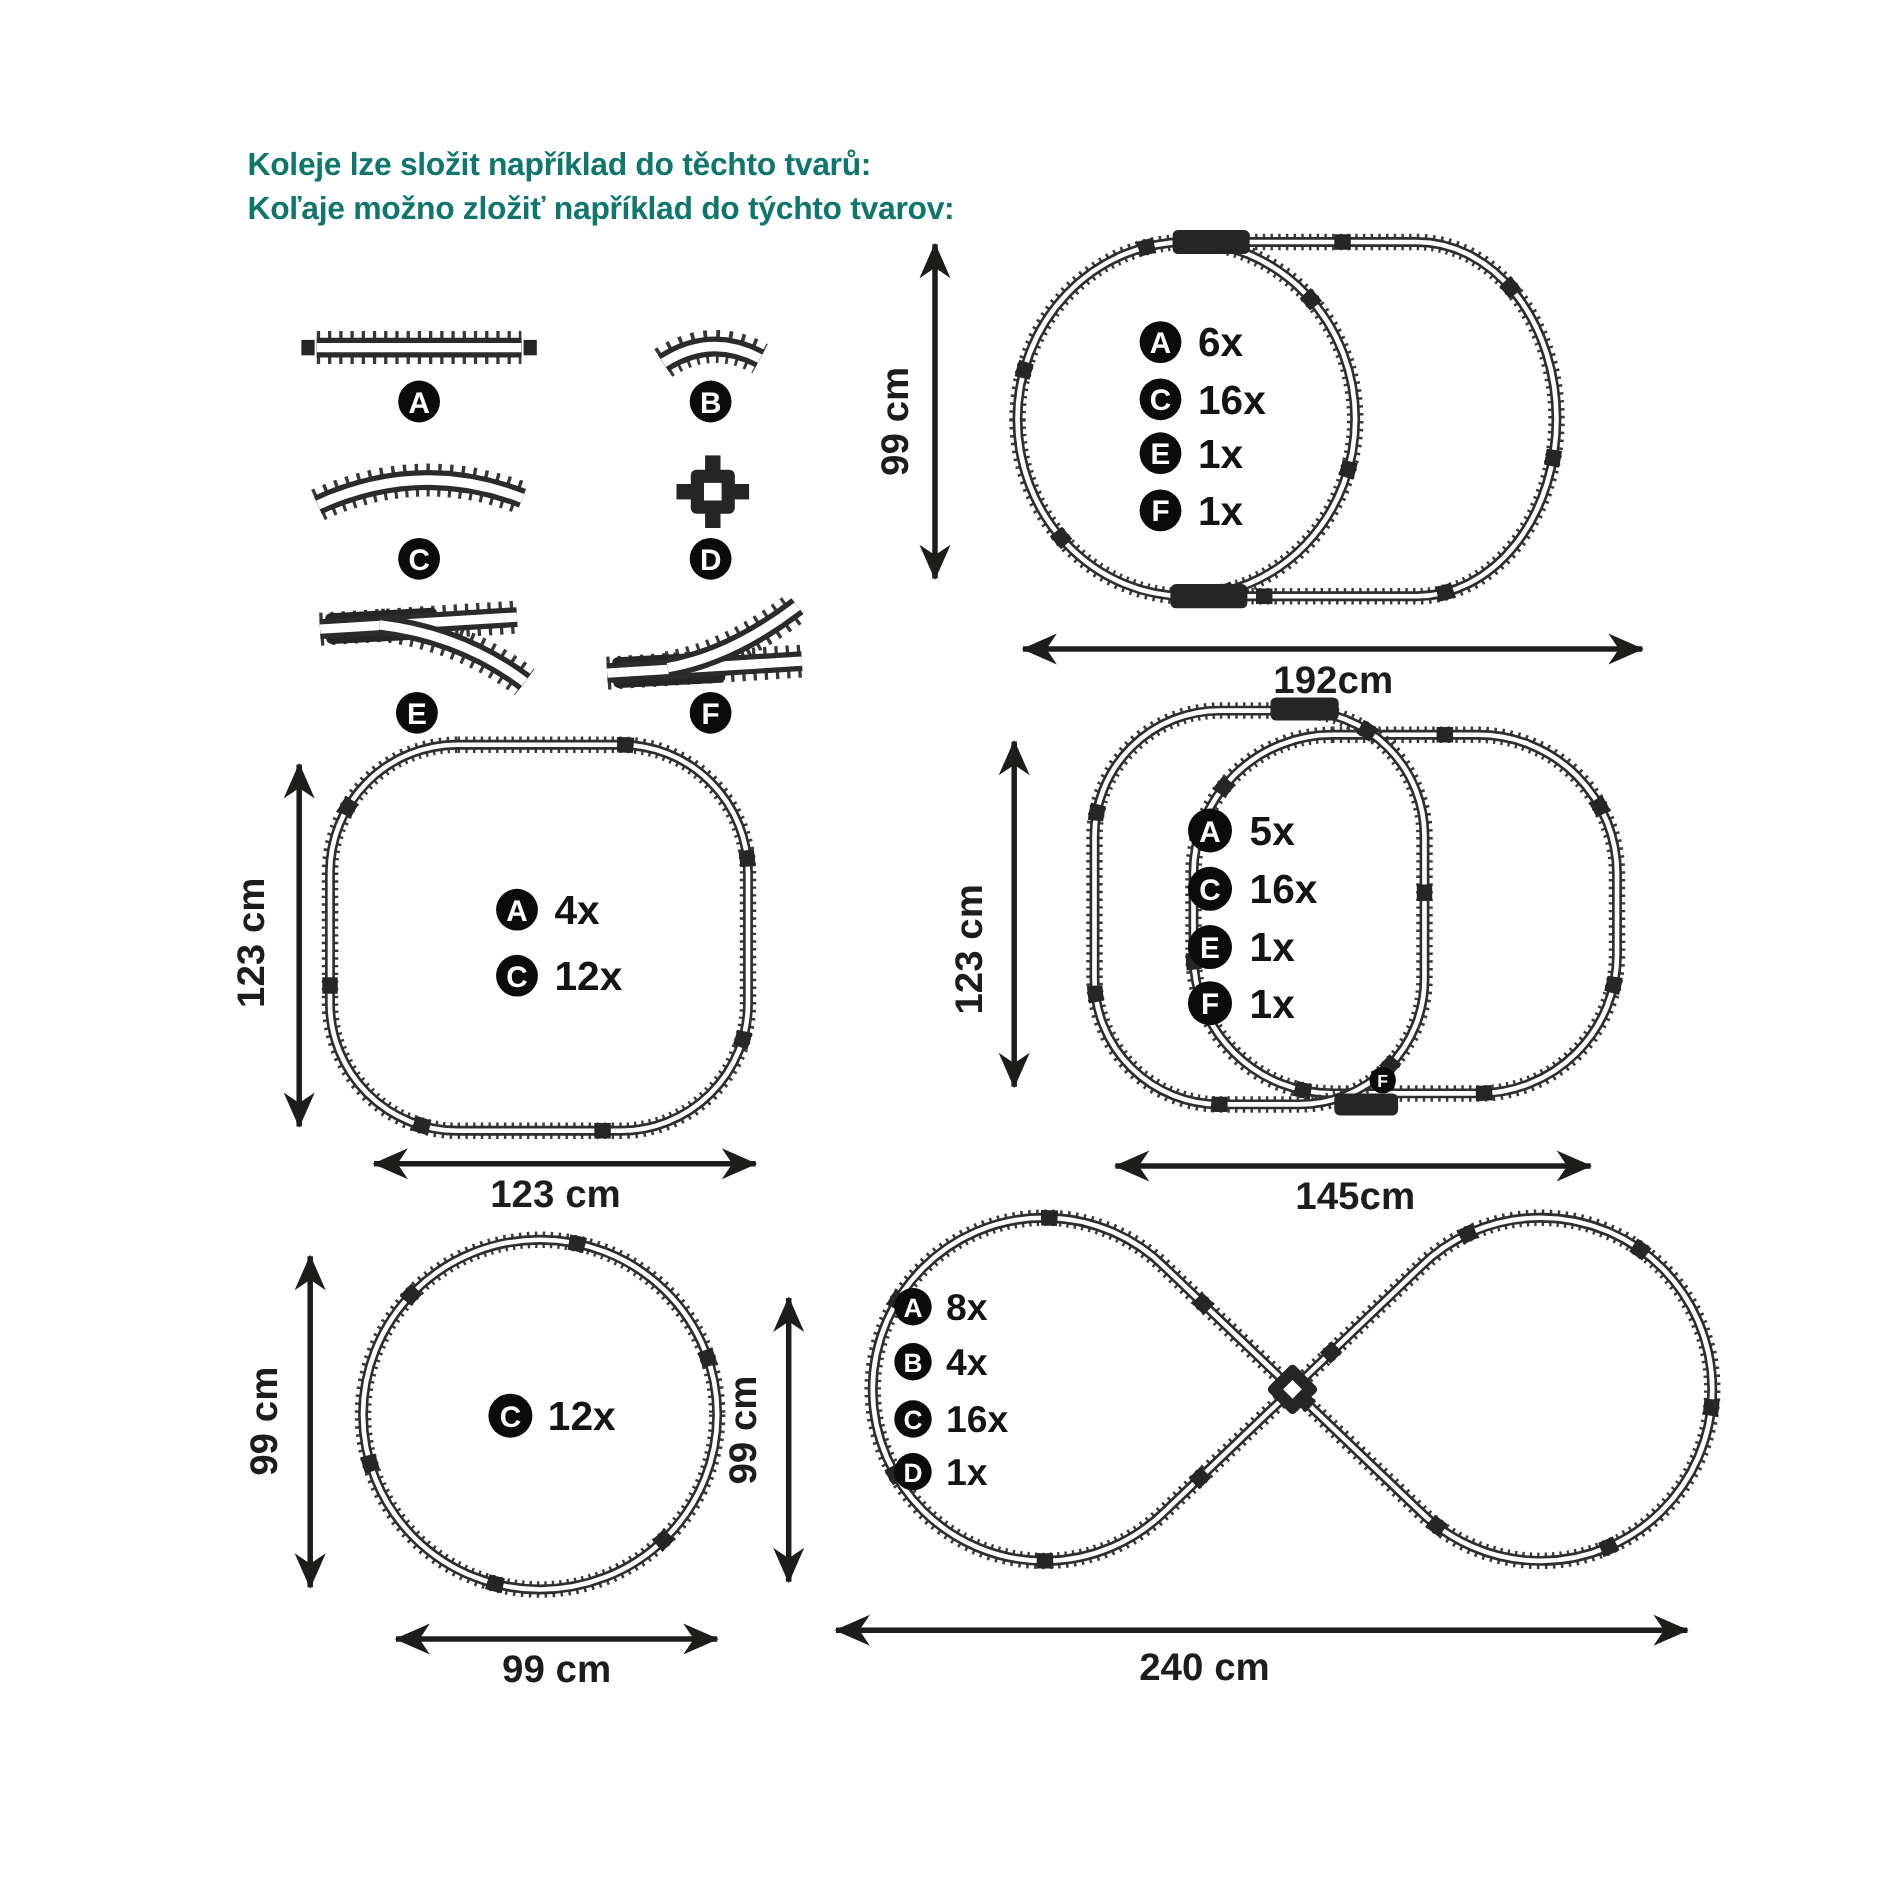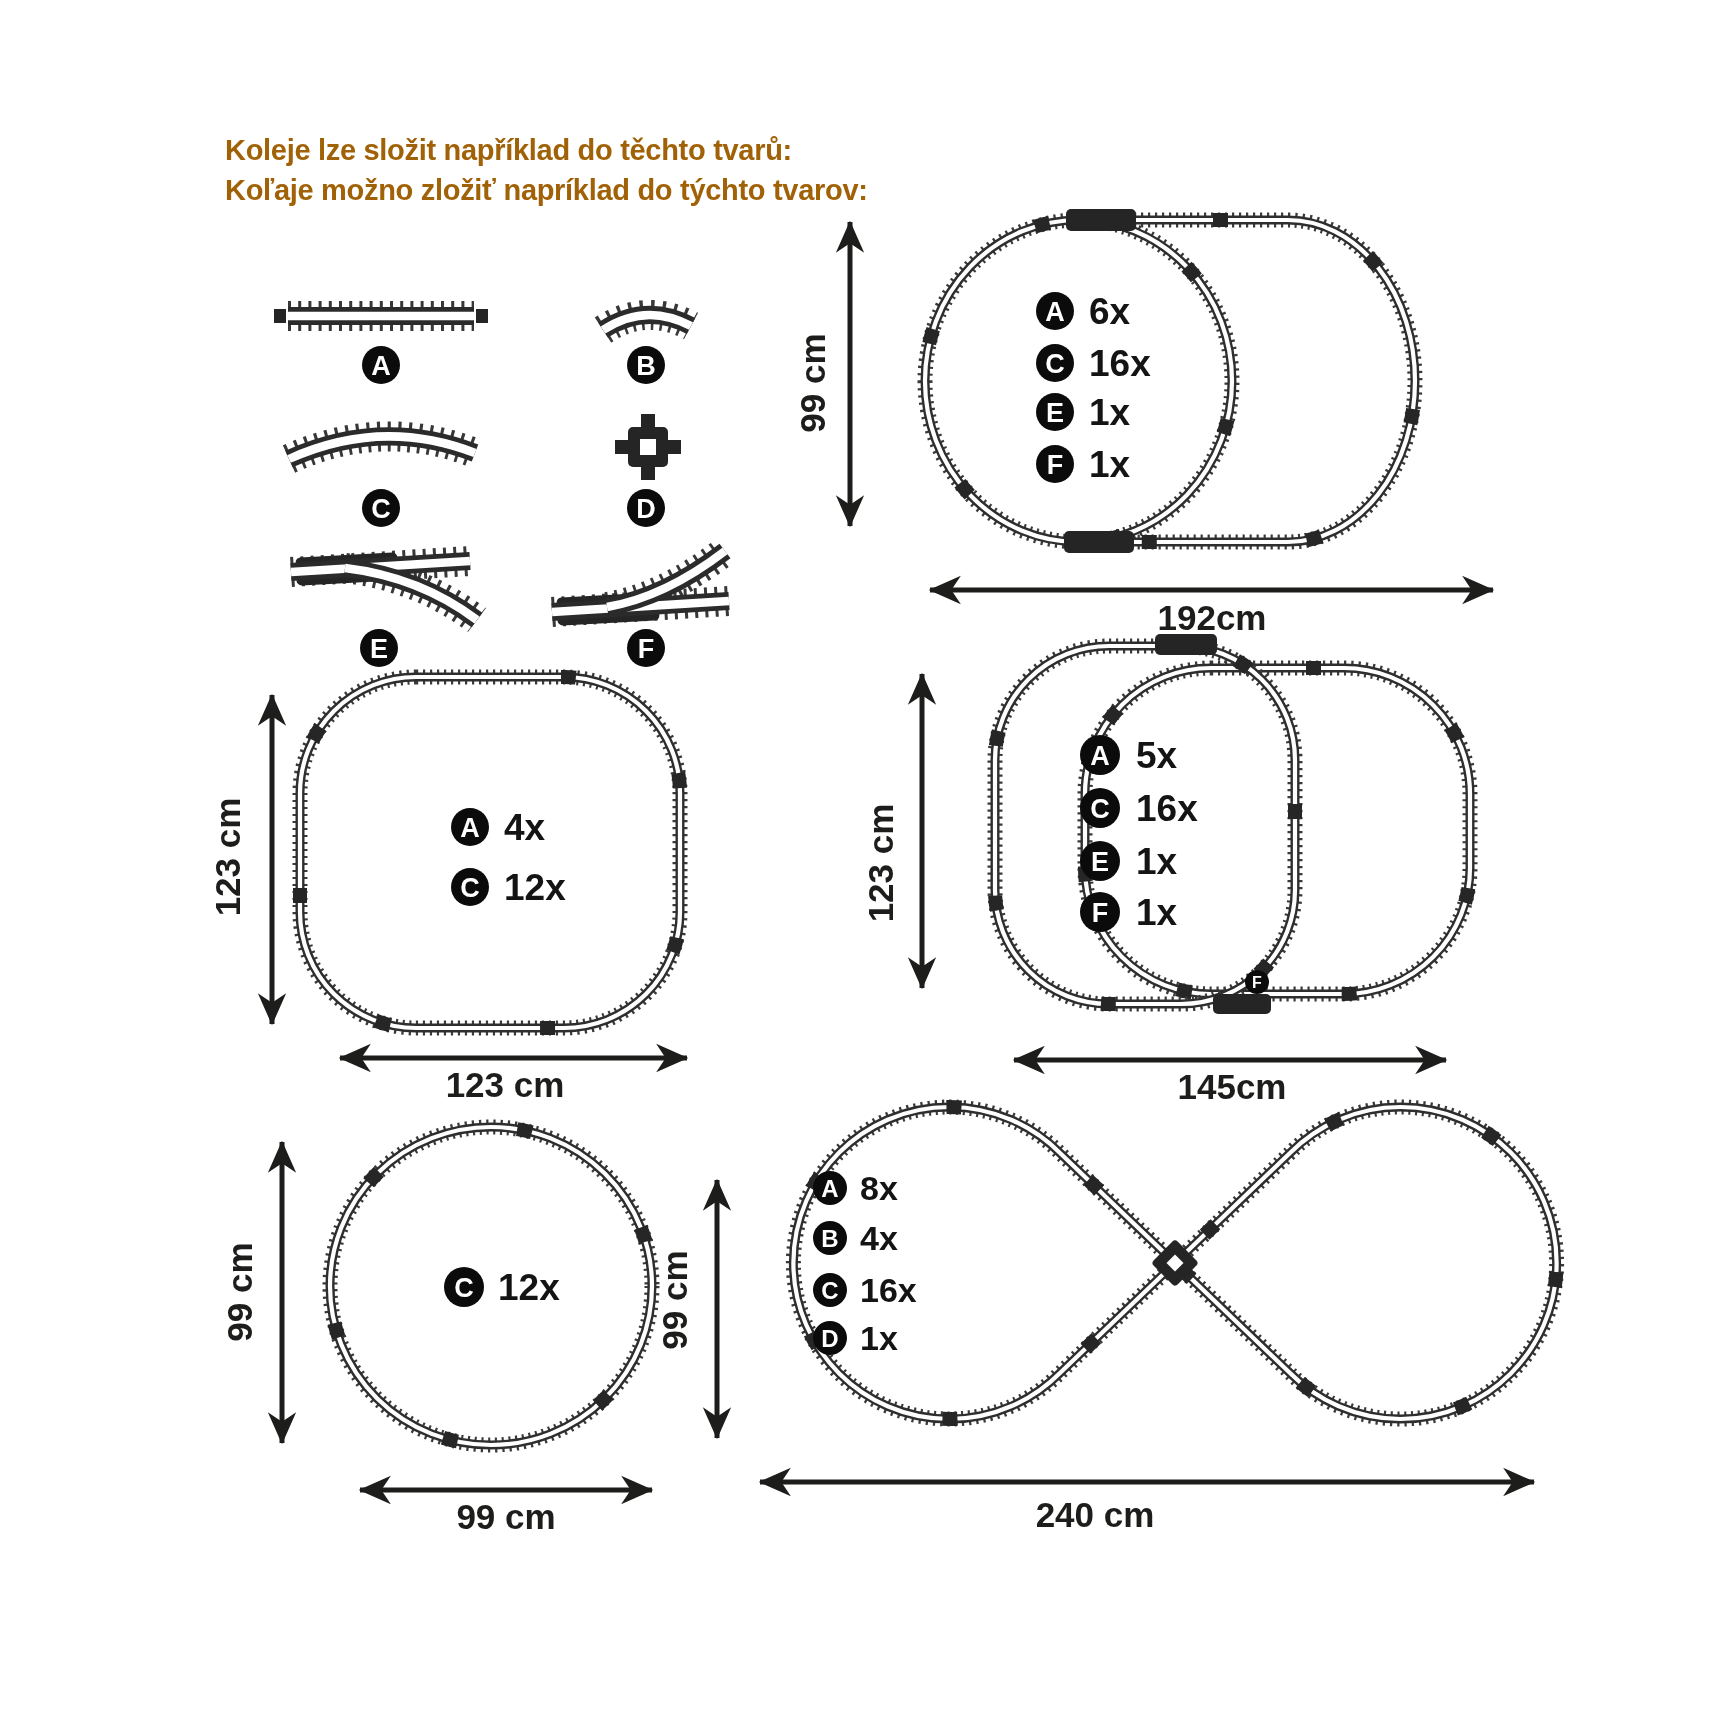"Koleje lze složit například do" .title { color: #a16207 -> #0f766e }
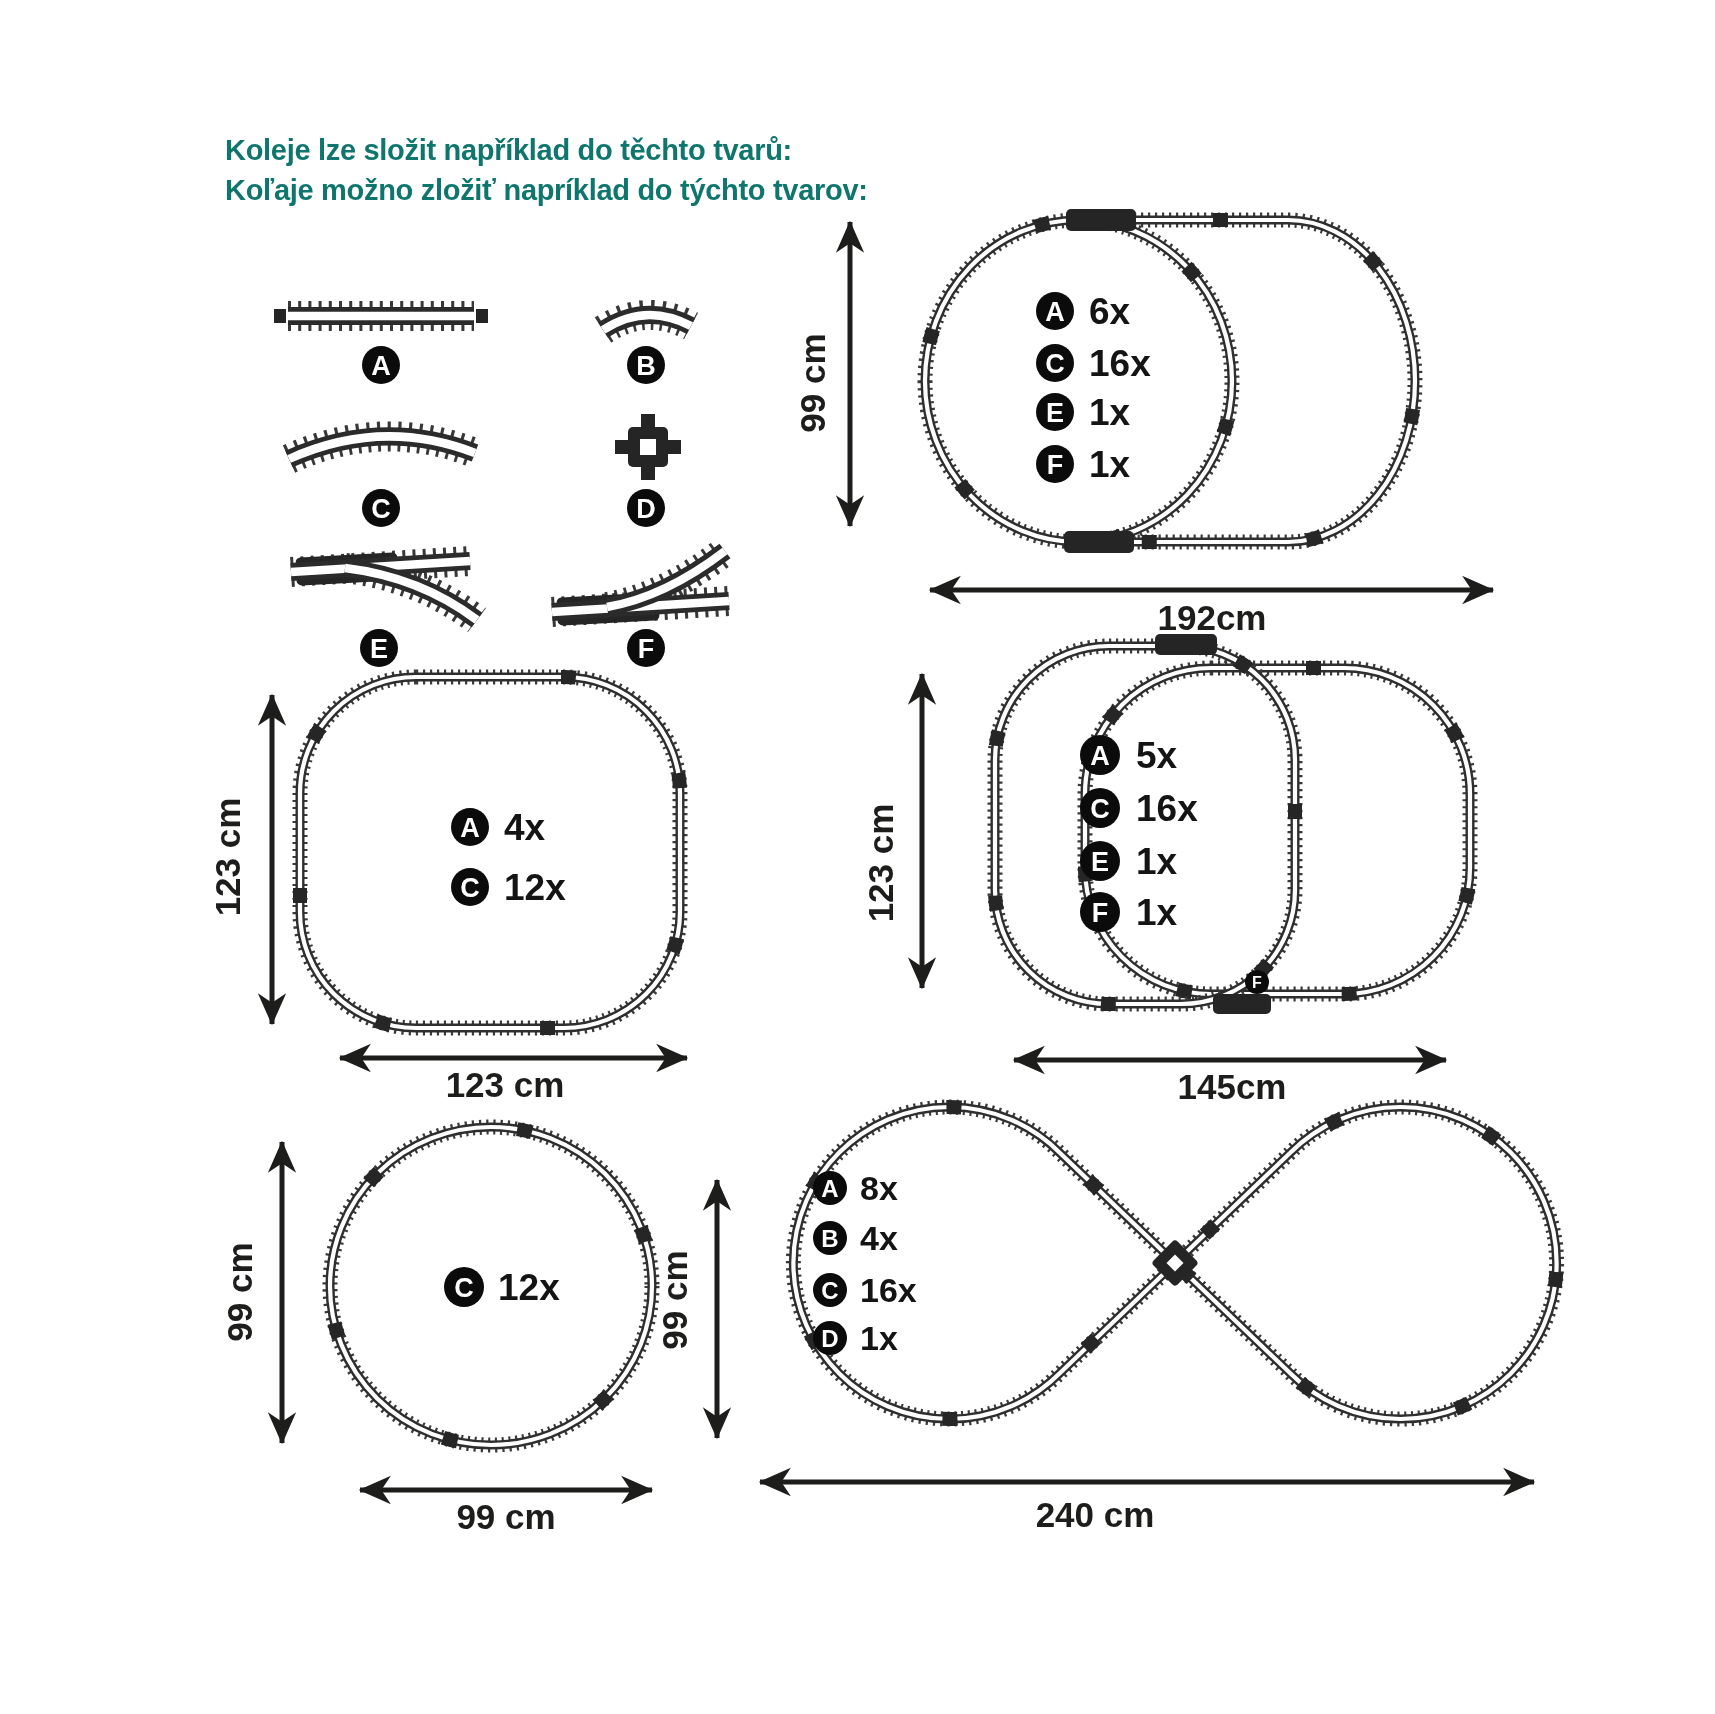"Koľaje možno zložiť napríklad do" div { text: napríklad -> například }
